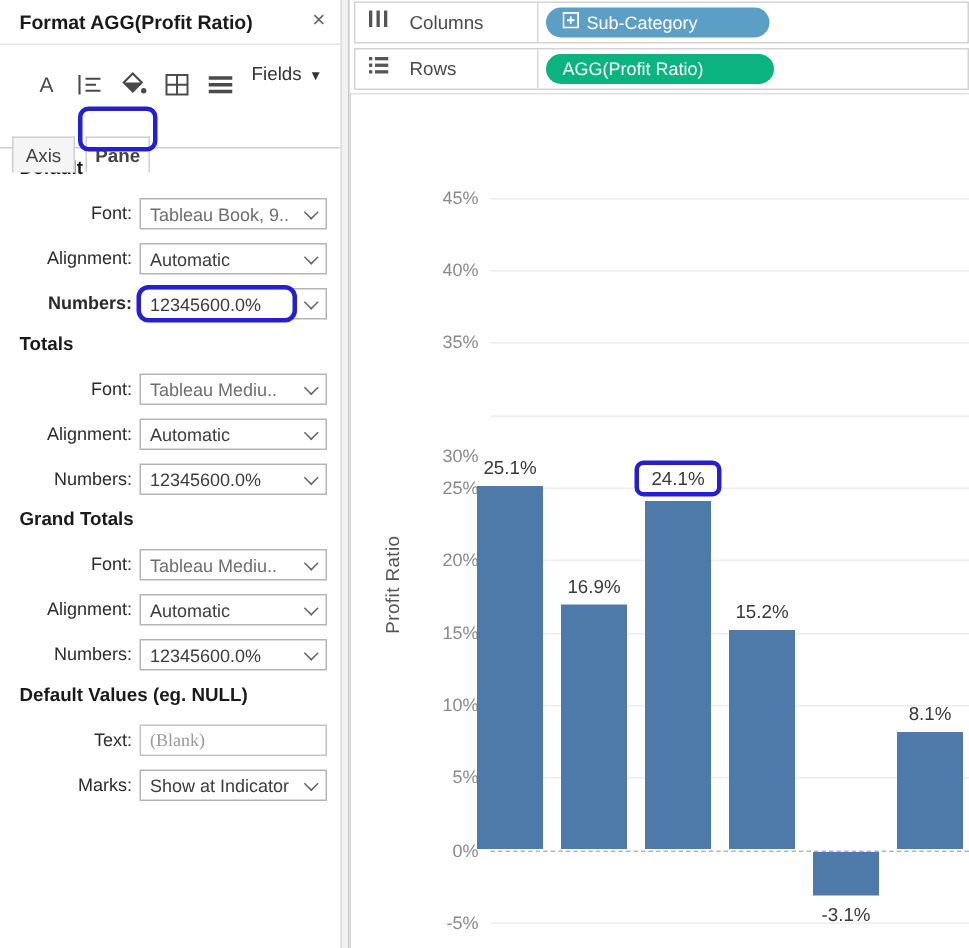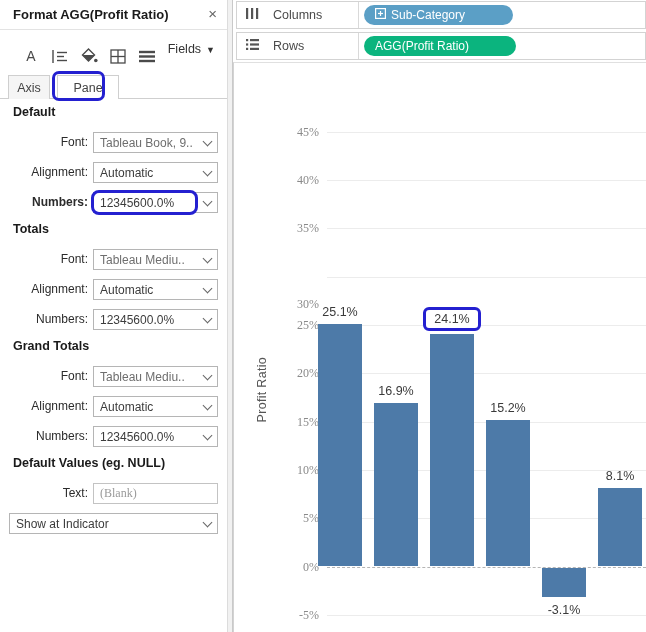"Axis" .tab { top: 1px -> 17px }
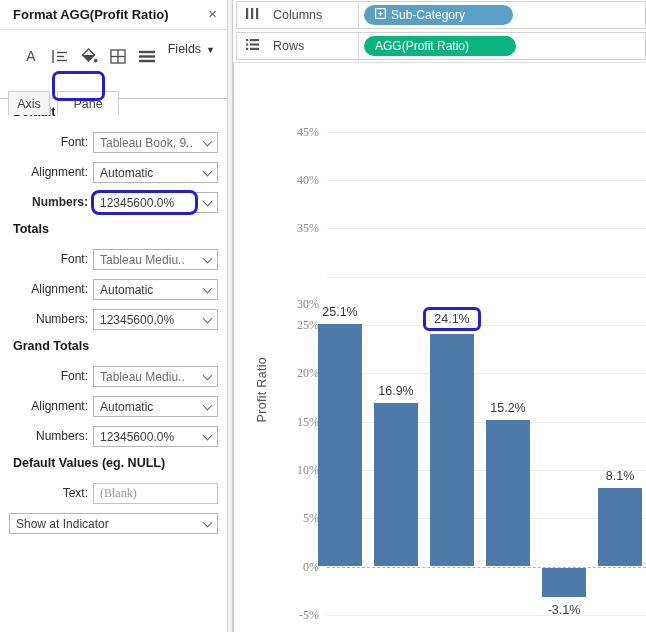"Pane" .tab-pane { font-weight: none -> bold; width: 62px -> 43px }
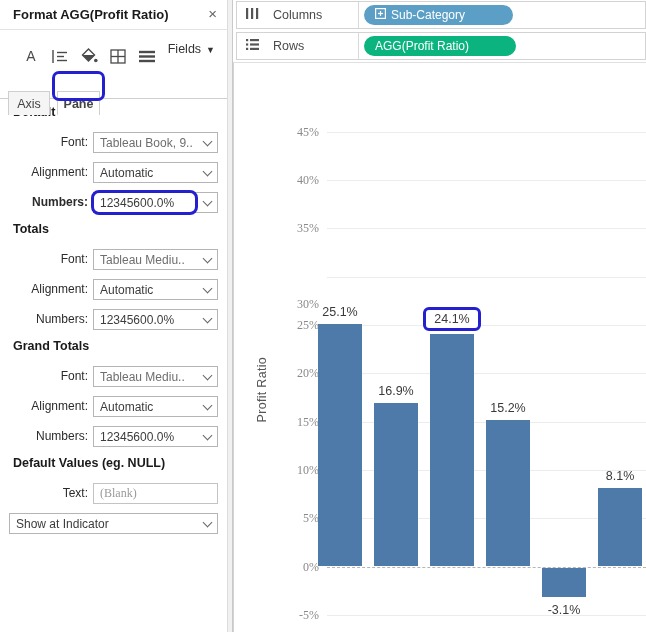"45%" .ytick { font-family: Liberation Serif, serif -> none }
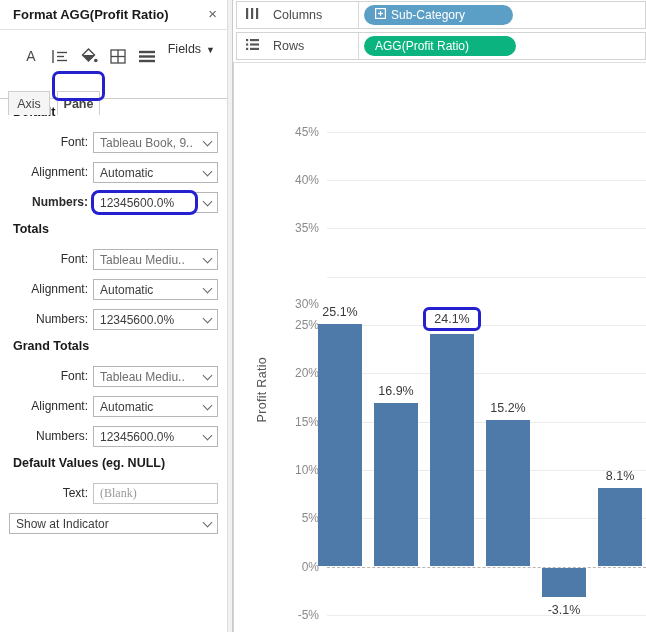"Marks:" span.flabel { html: none -> <span>Marks:</span> }
